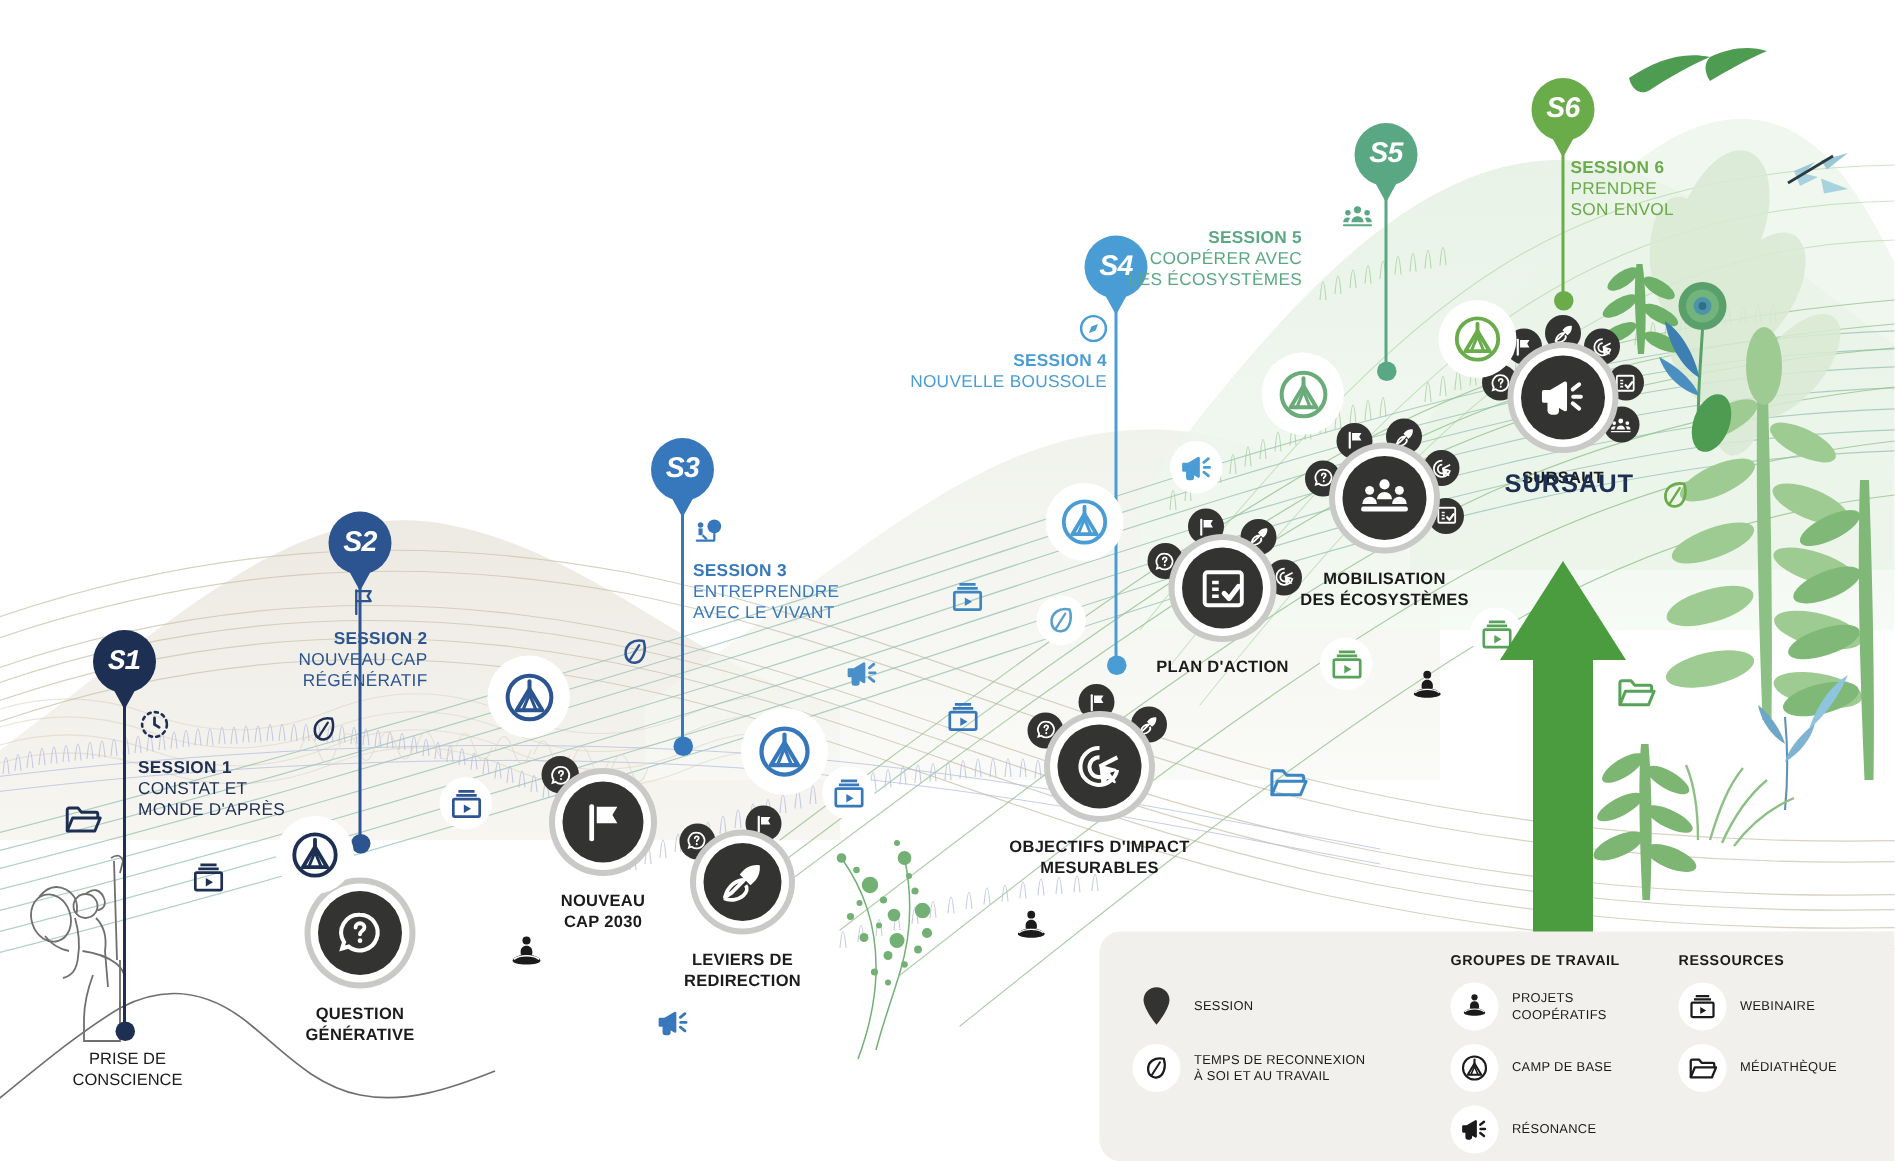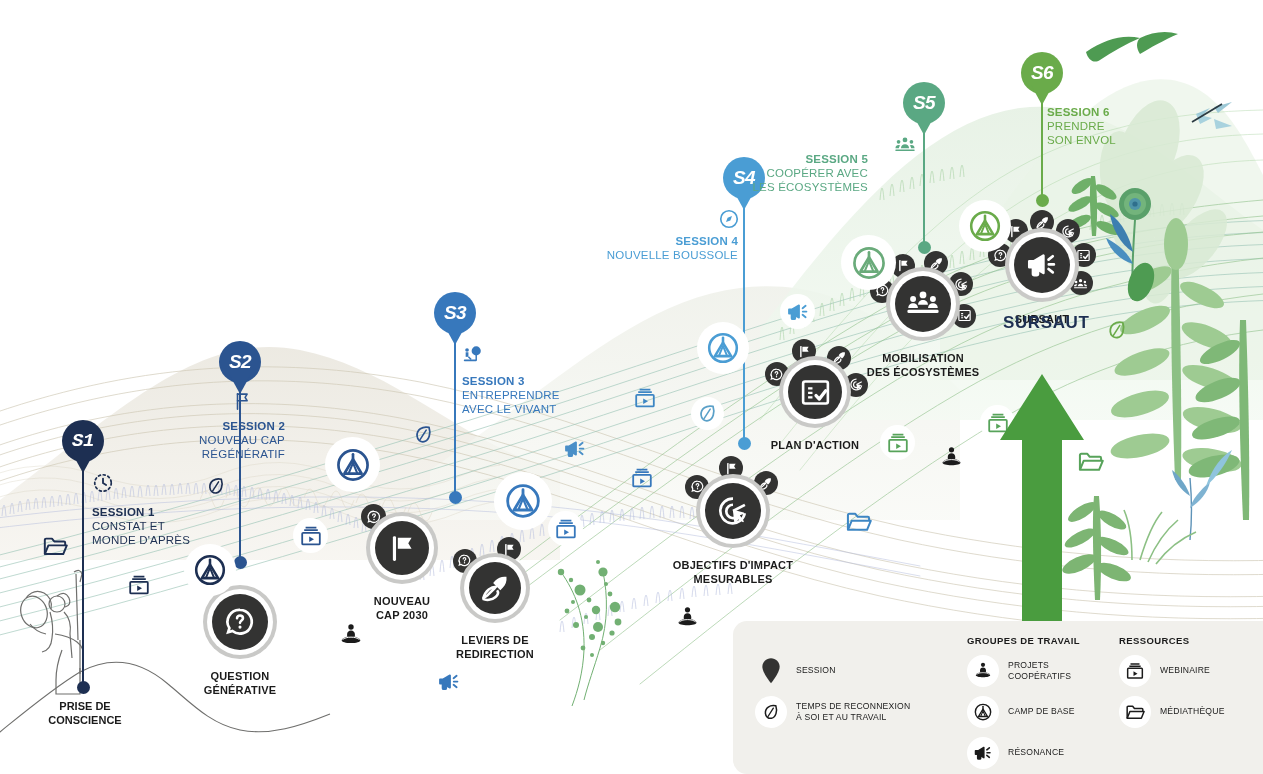"MOBILISATION" div.node { top: 264px -> 292px }
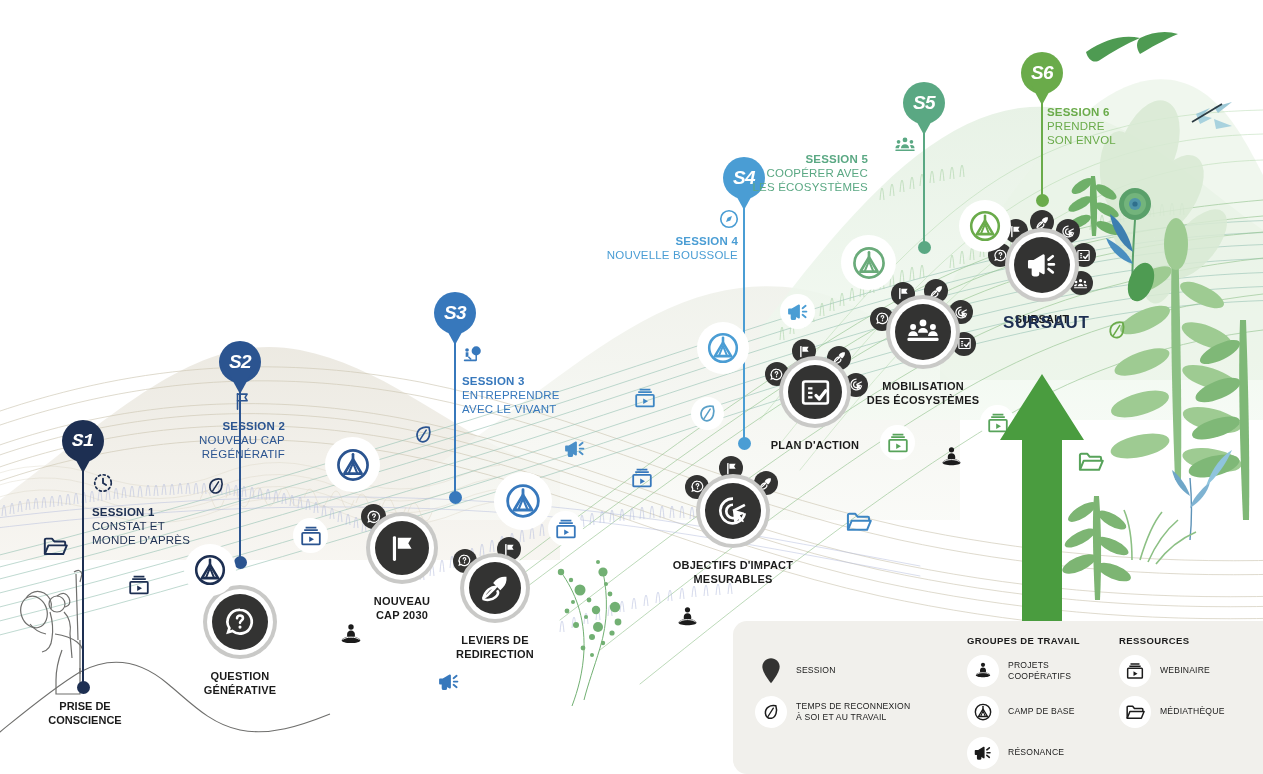"PRISE DE" div.nodelab { font-weight: bold -> normal }
